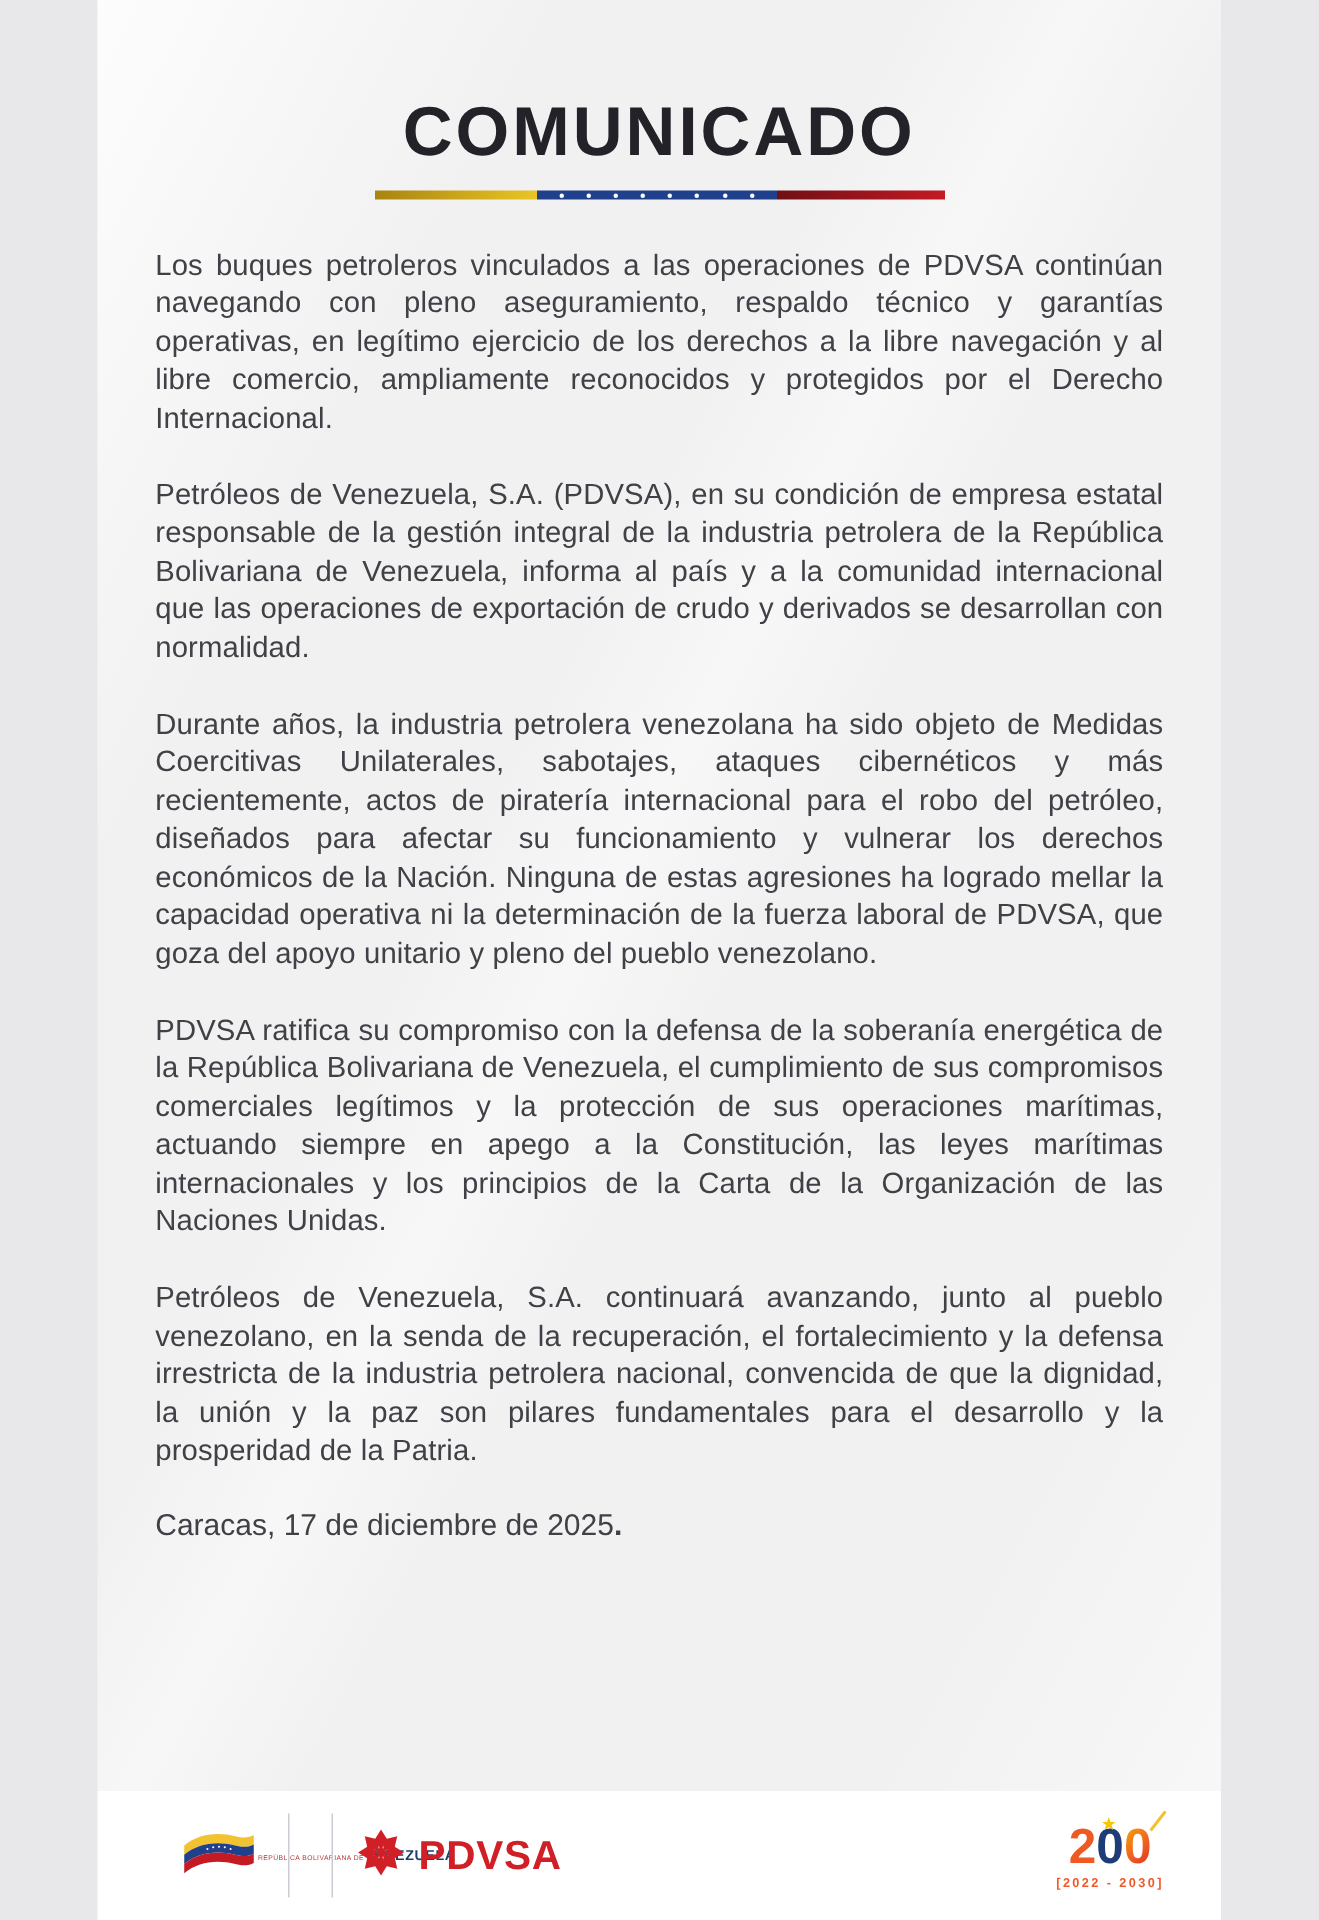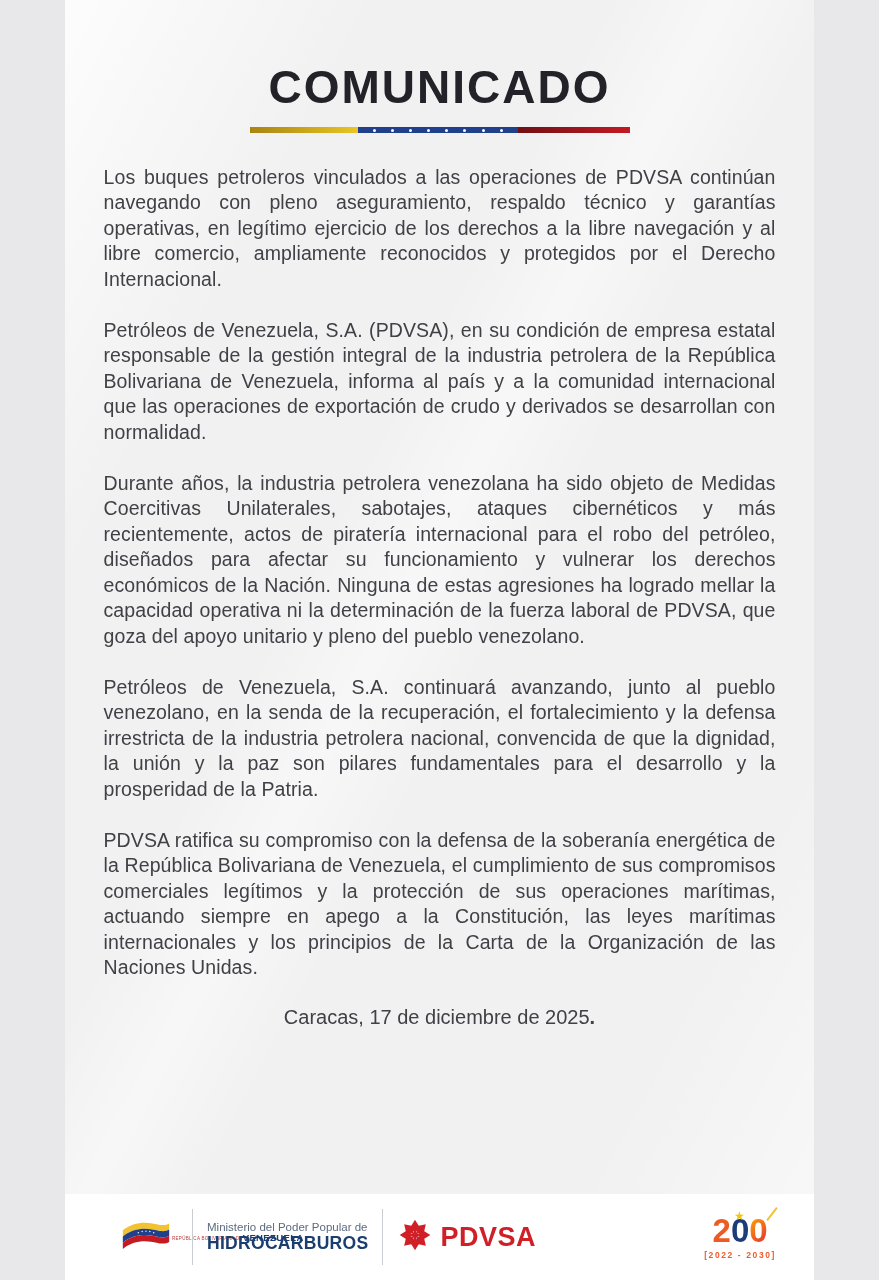"Petróleos de Venezuela, S.A. continuará" p { order: before "PDVSA ratifica su compromiso con" -> after "PDVSA ratifica su compromiso con" }
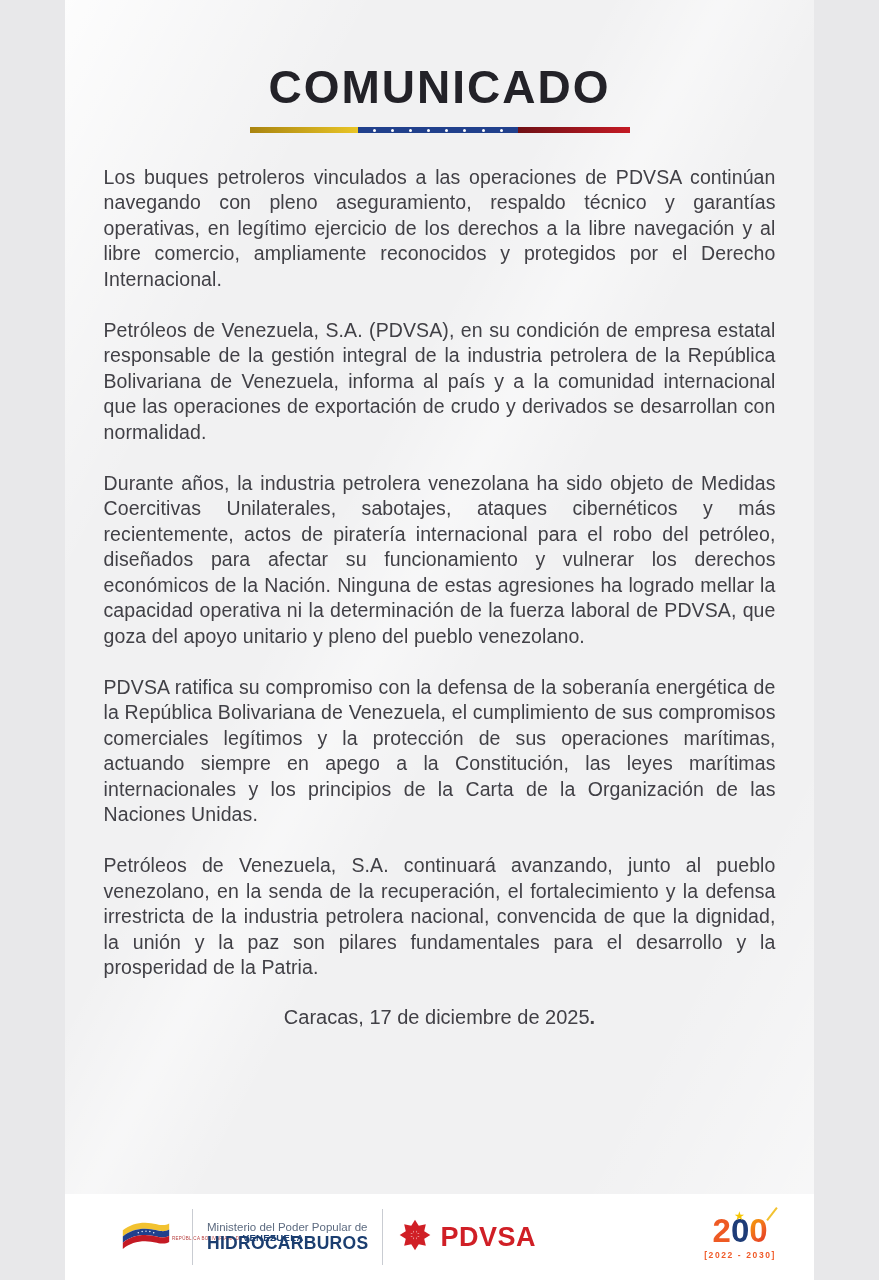"Caracas, 17 de diciembre de" .dateline { text-align: center -> left }
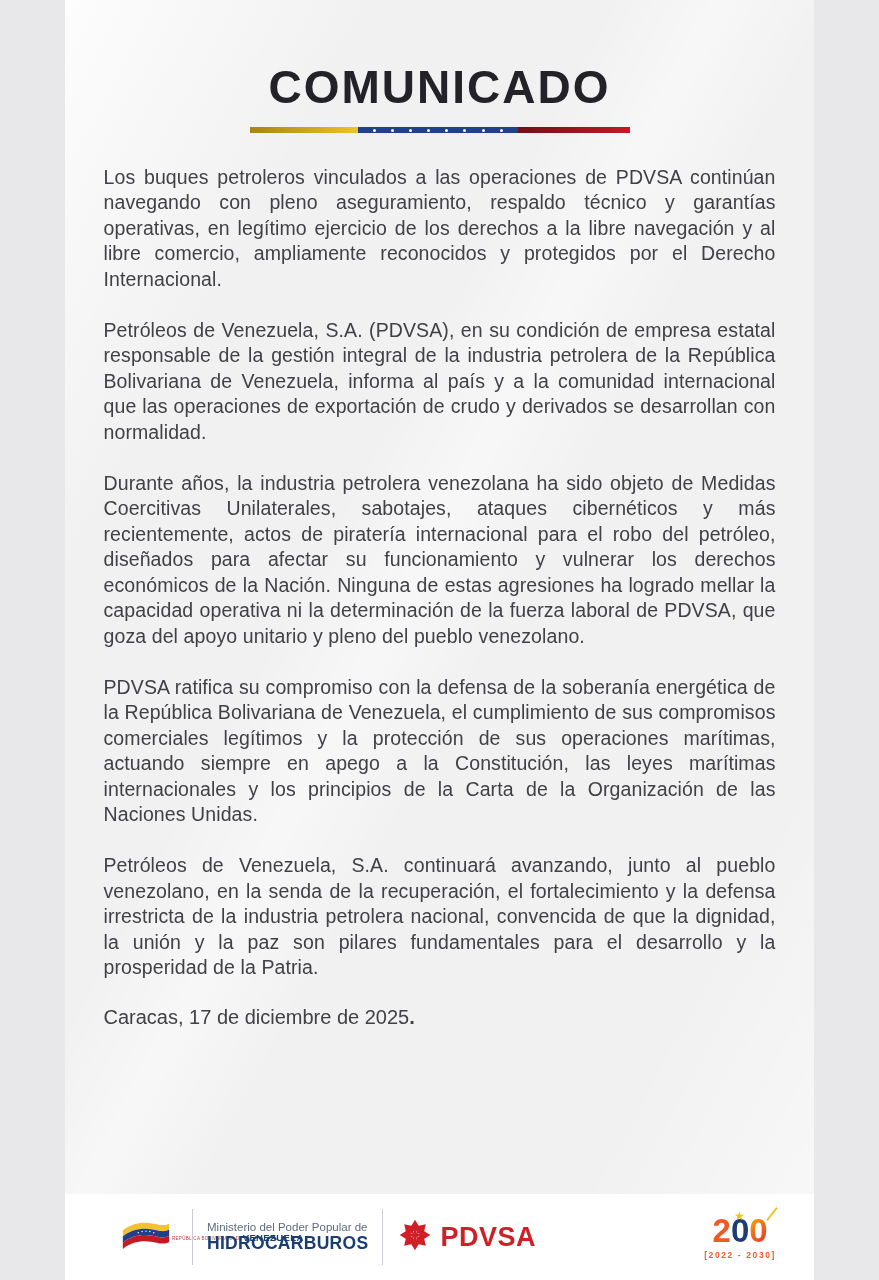"Ministerio del Poder Popular de" div.ministry-block { html: <div> <span>Ministerio del Poder Popular de</span> <span>HIDROCARBUROS</span> </div> -> none }
